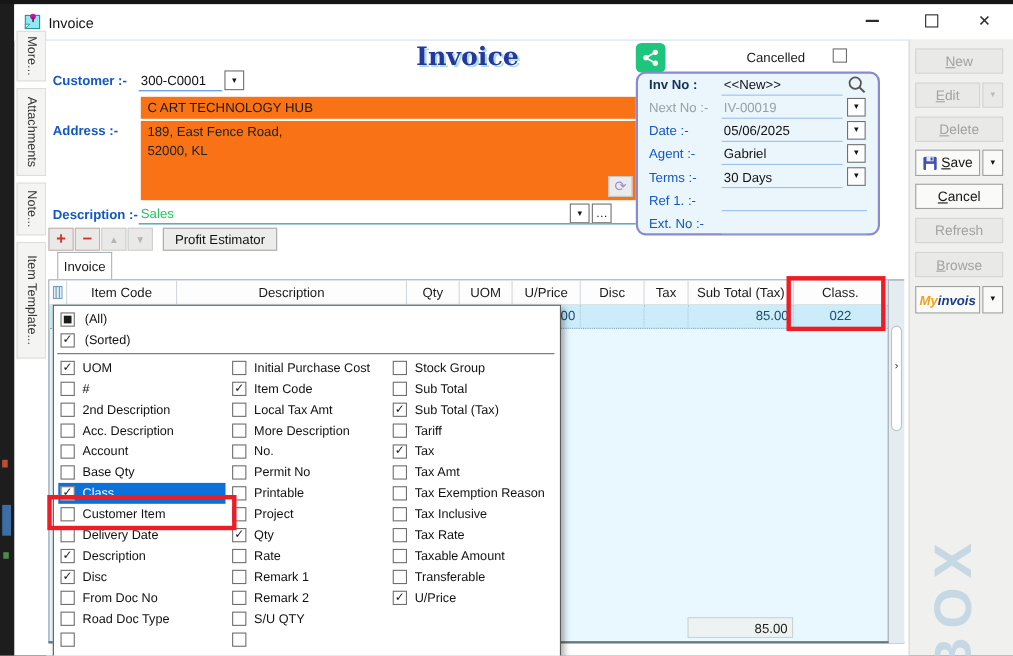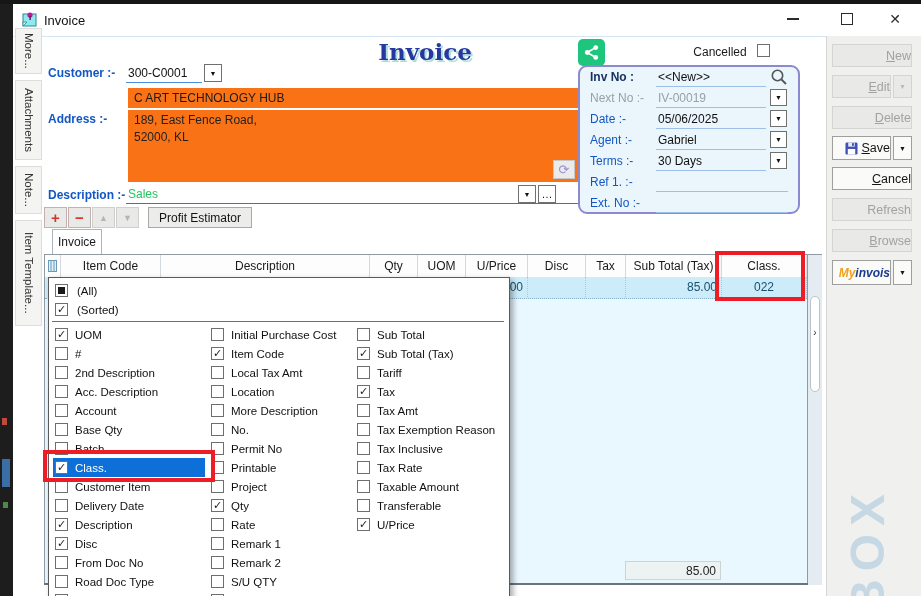"Cancelled" #cancelled-label { left: 688px -> 668px; text-align: center -> right }
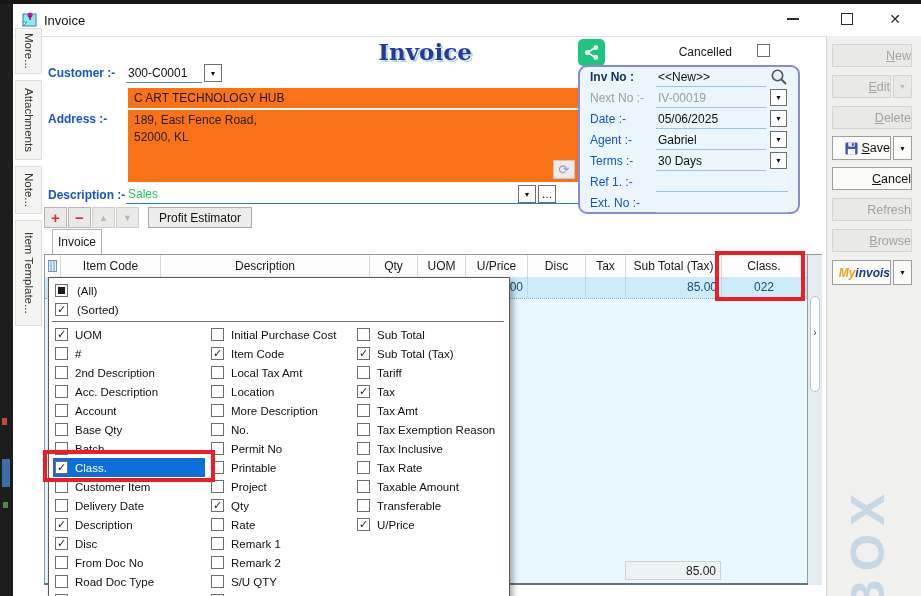"New" .btn { justify-content: flex-end -> center }
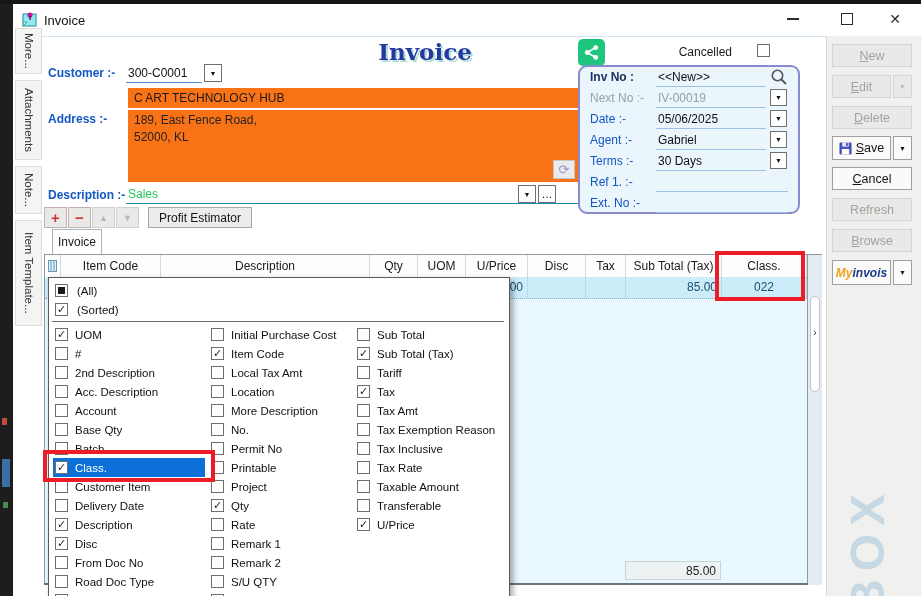"Stock Group" div.chooser-row { html: none -> <div> <span></span> <span>Stock Group</span> </div> }
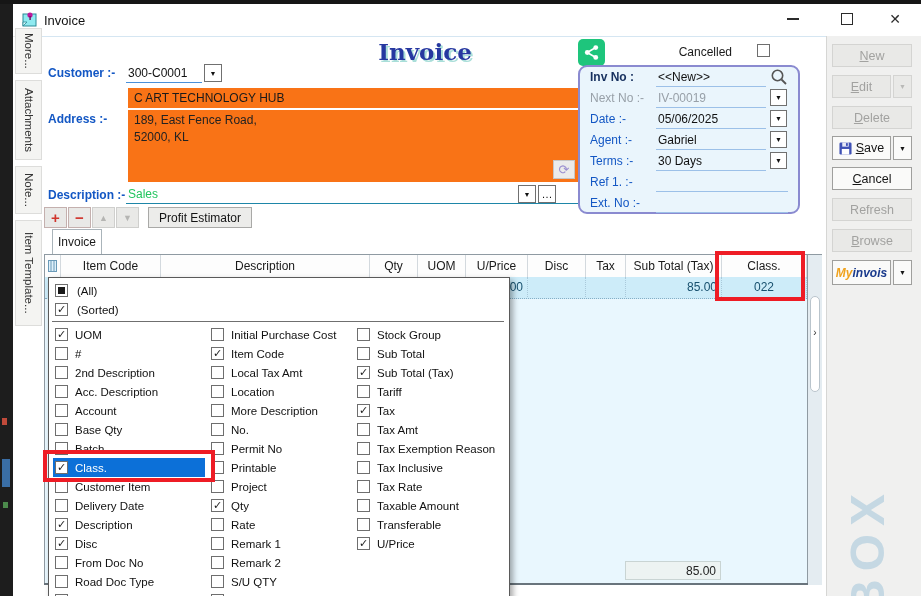"Location" div.chooser-row { html: <div> <span></span> <span>Location</span> </div> -> none }
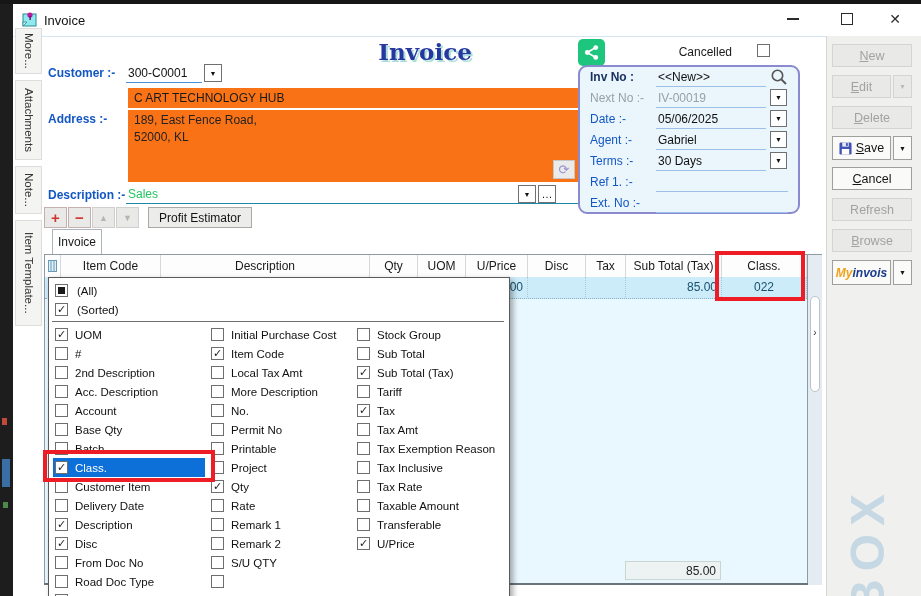"Batch" div.chooser-row { html: <div> <span></span> <span>Batch</span> </div> -> none }
